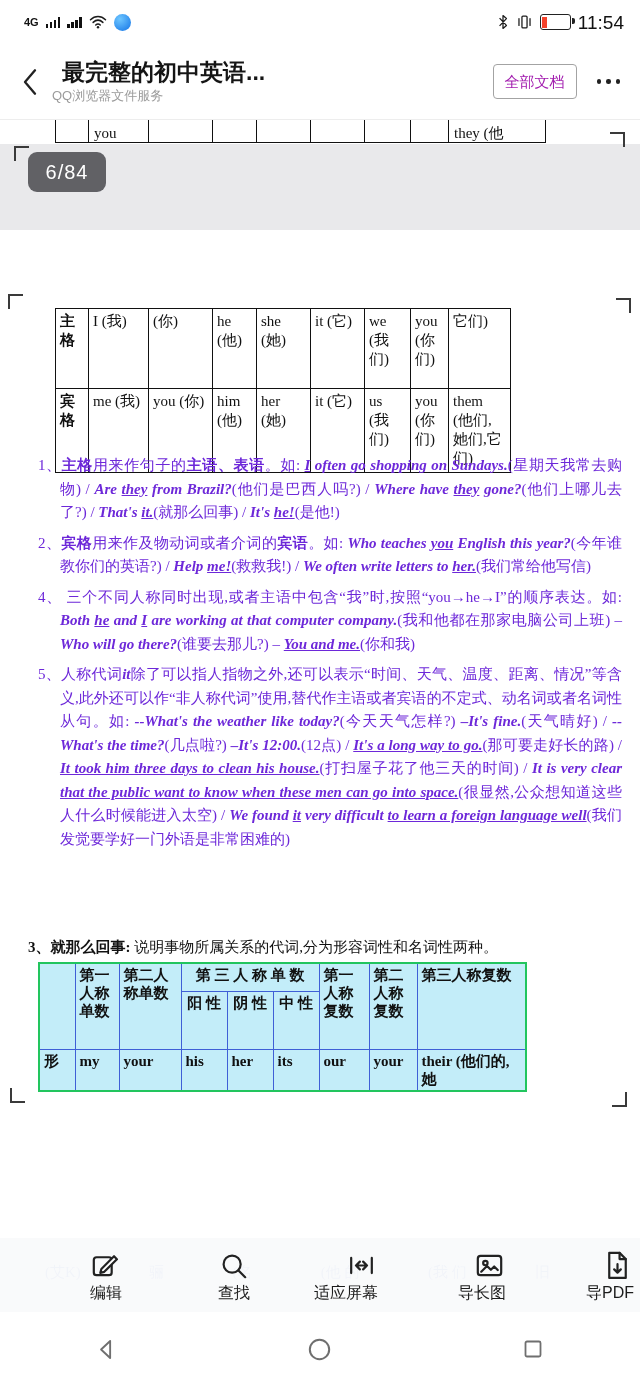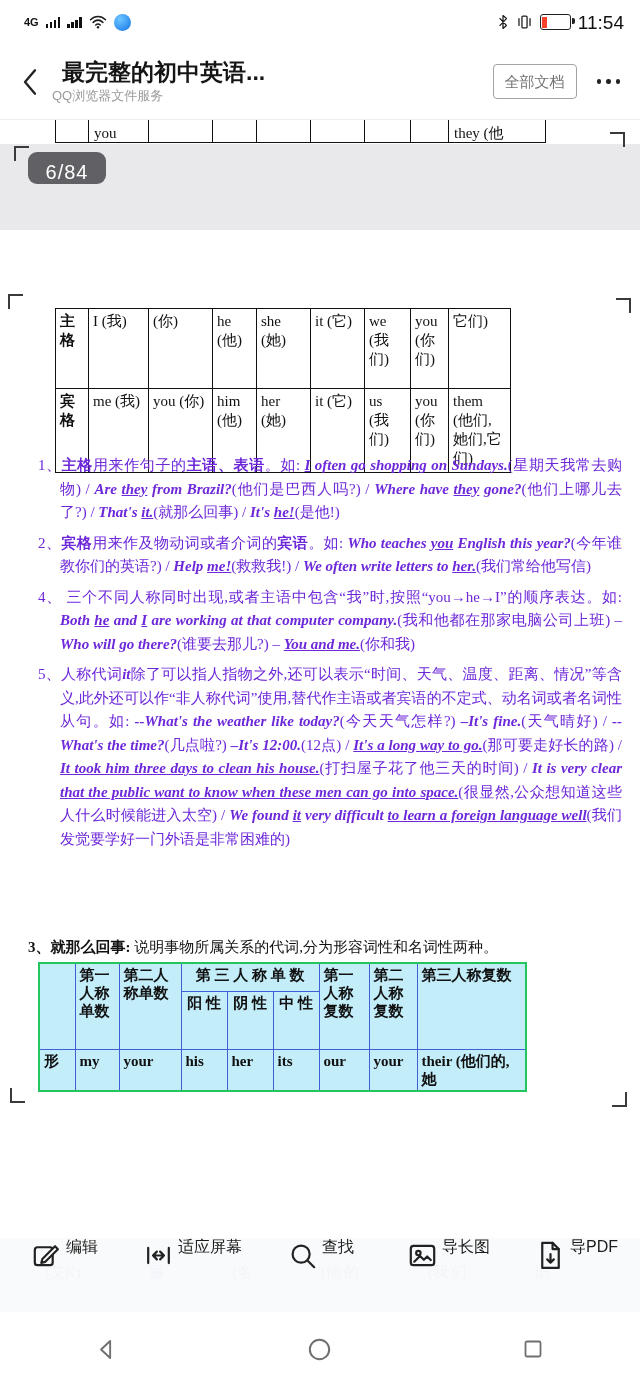"全部文档" .alldocs { color: #737373 -> #a21caf }
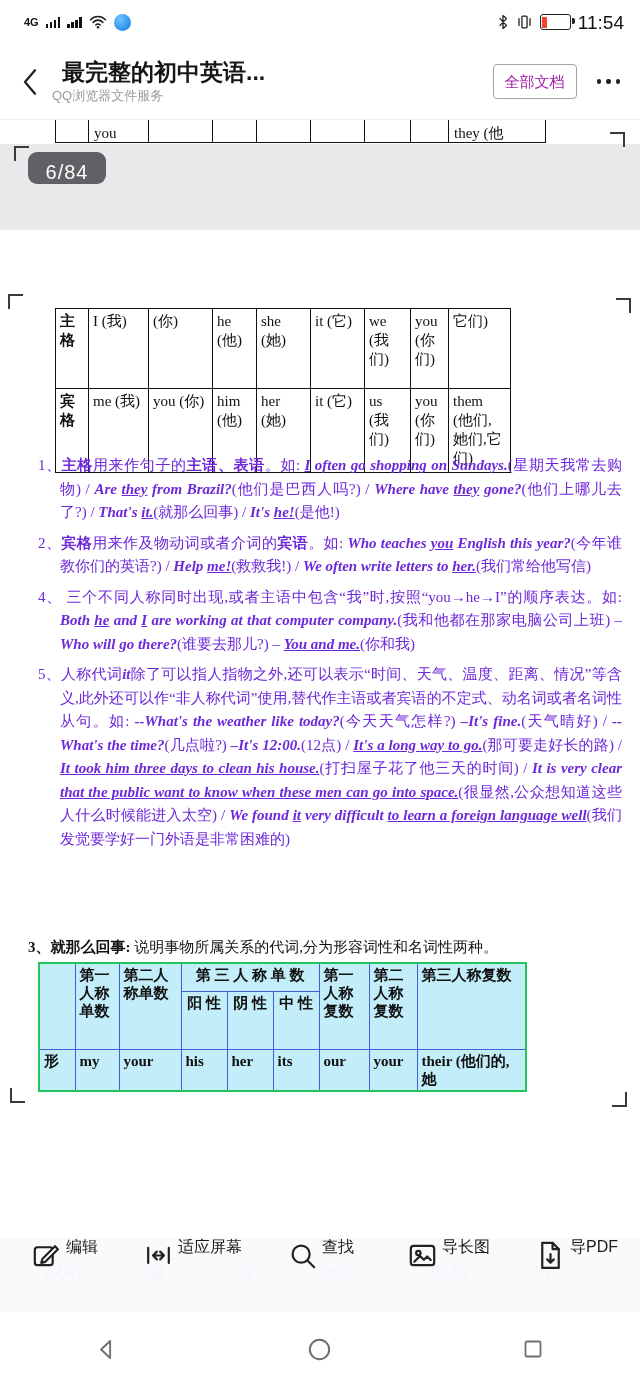"6/84" .badge { height: 32px -> 40px }
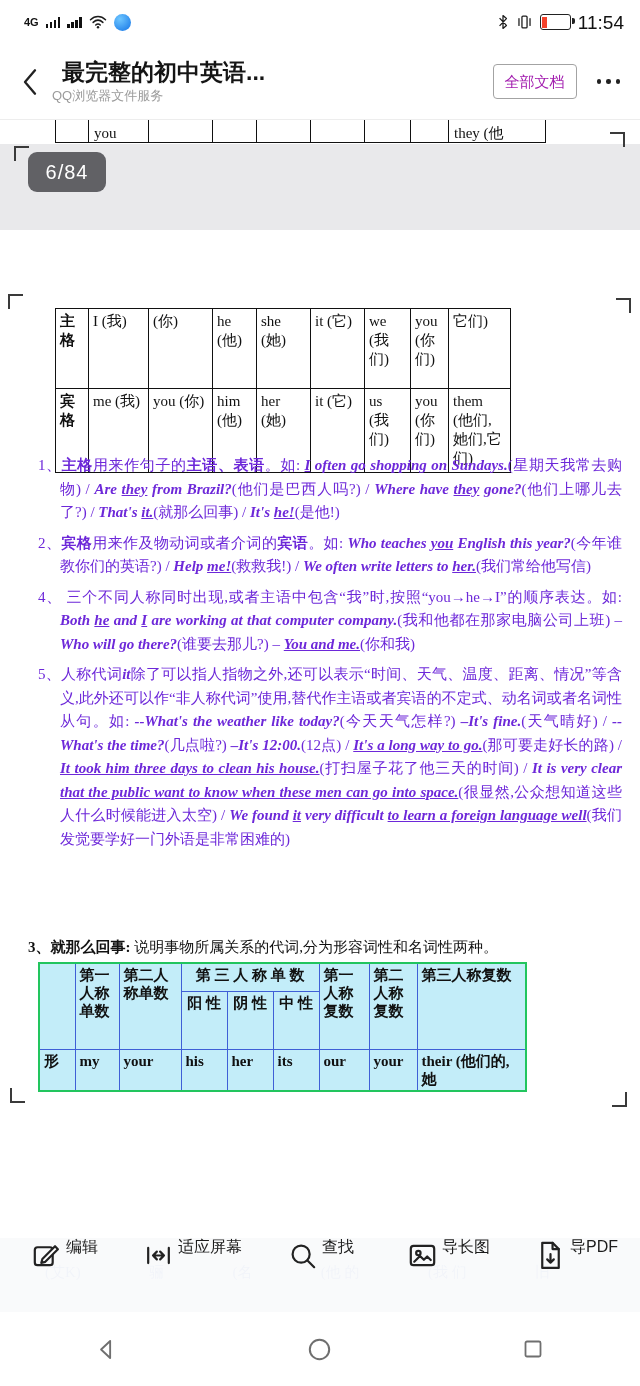"编辑" .tb-item { align-items: flex-start -> flex-end; flex-direction: row -> column }
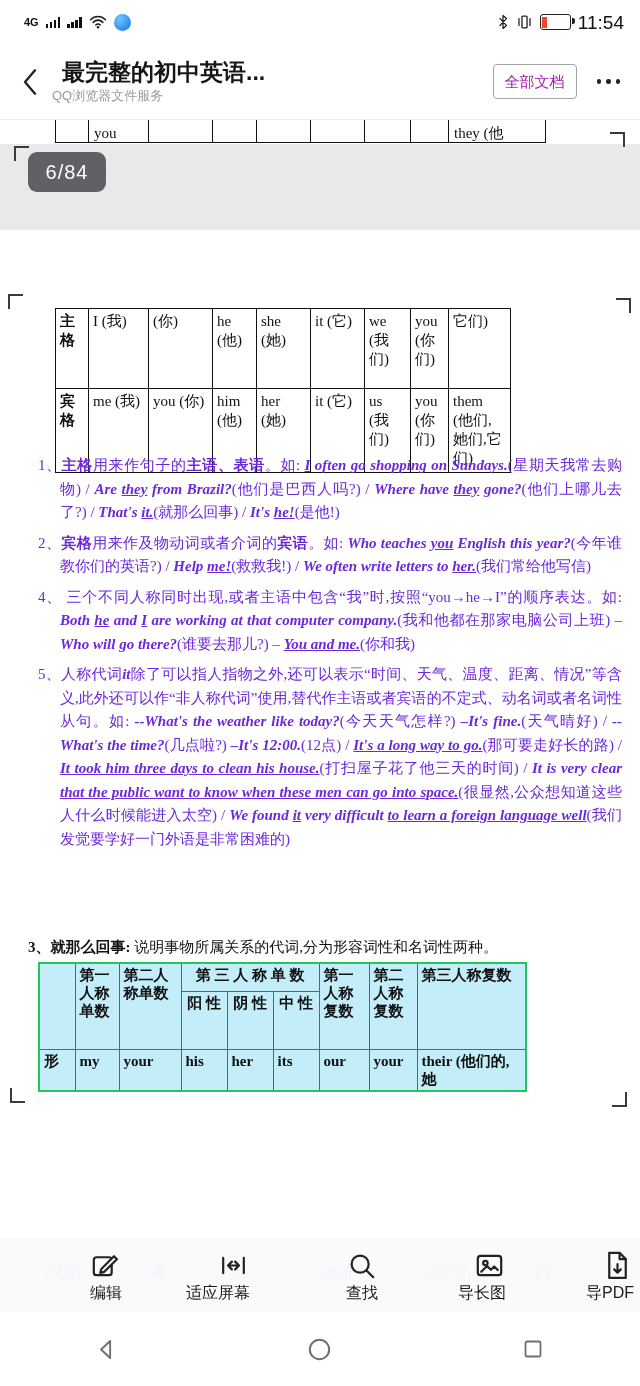"适应屏幕" button.tb-item { order: before "查找" -> after "查找" }
